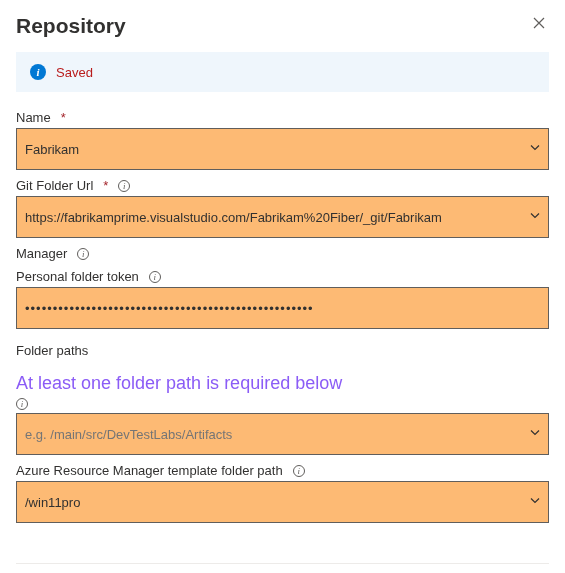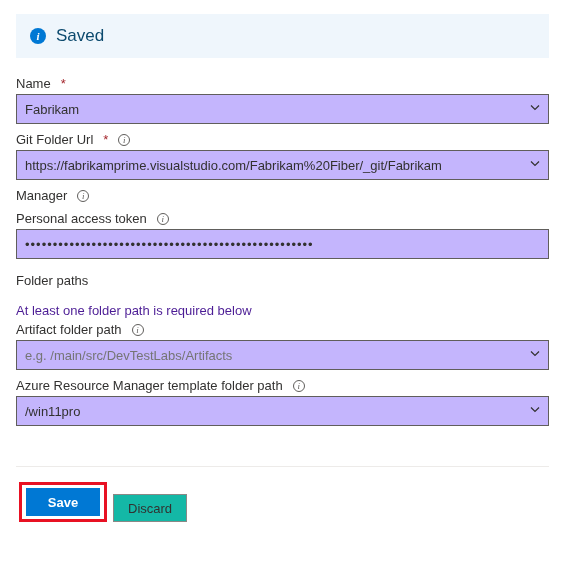"Repository" div.header { html: none -> <div> <h1>Repository</h1> <div> <svg> <path></path> </svg> </div> </div> }
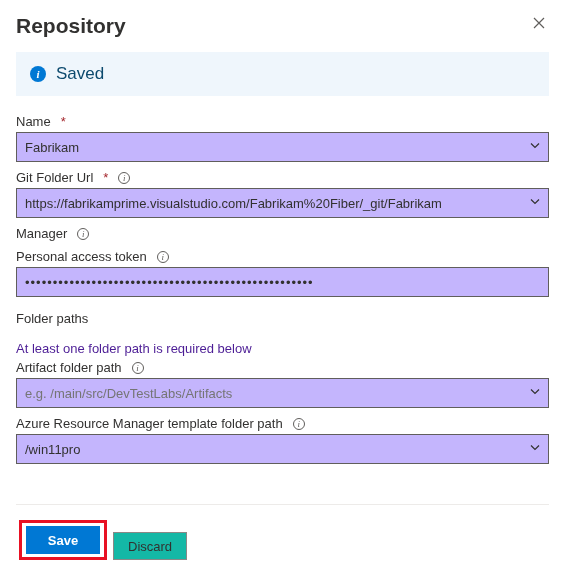"Saved" .notice span.msg { color: #0c4a6e -> #b91c1c; font-size: 17px -> 13px }
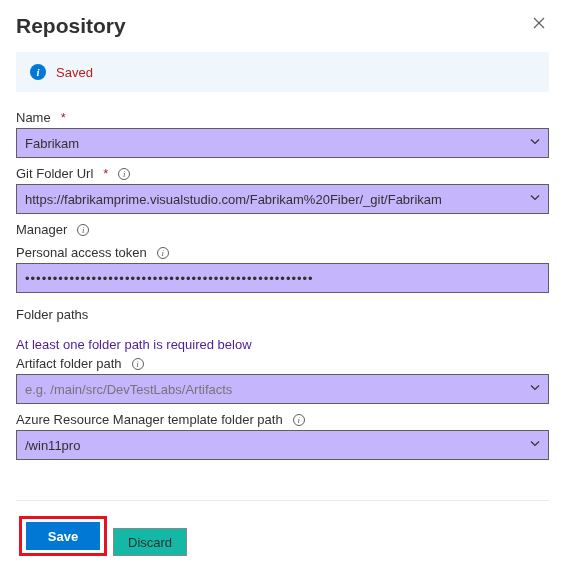"Fabrikam" .text-input, .select-input { background: #c4b5fd -> #fdba74; height: 30px -> 42px }
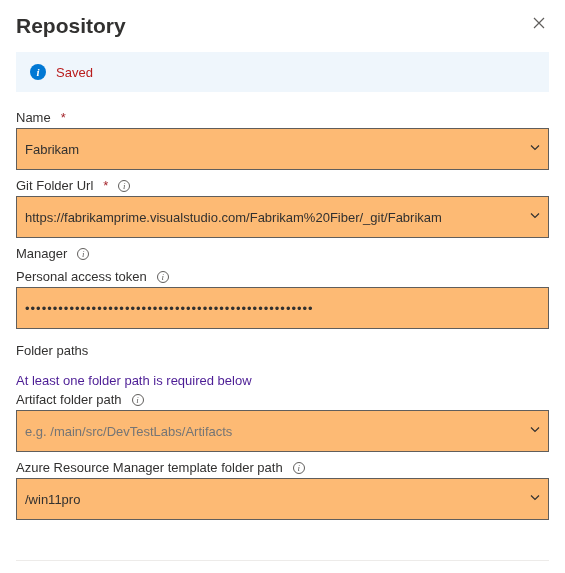"Personal access token" span { text: access -> folder }
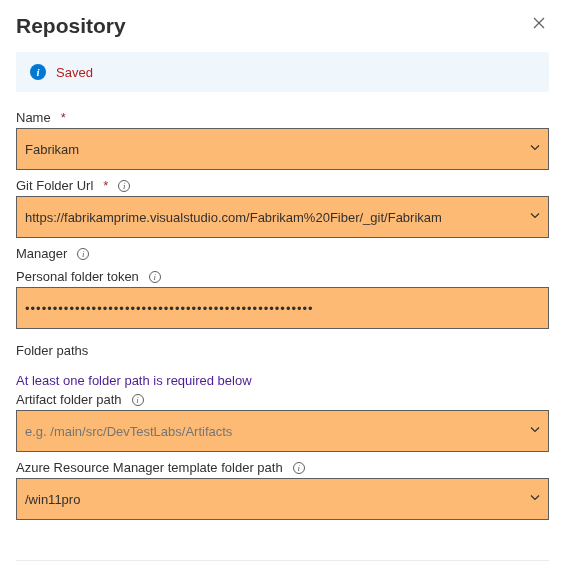"At least one folder path" .hint { color: #4c1d95 -> #8b5cf6; font-size: 13px -> 18px }
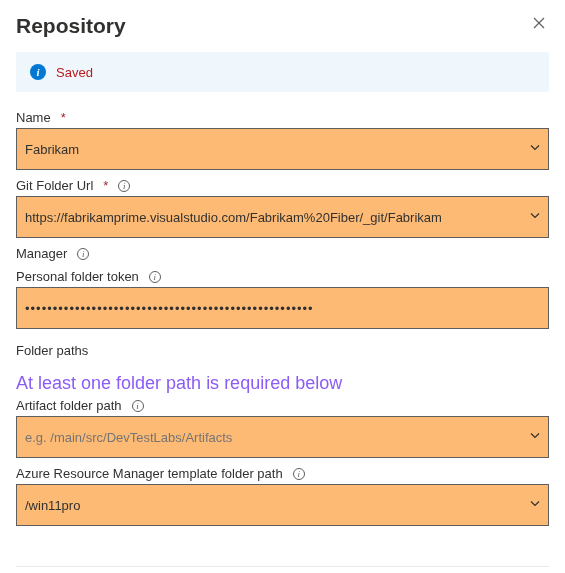"Artifact folder path" span { html: <span>Artifact folder path</span> -> none }
